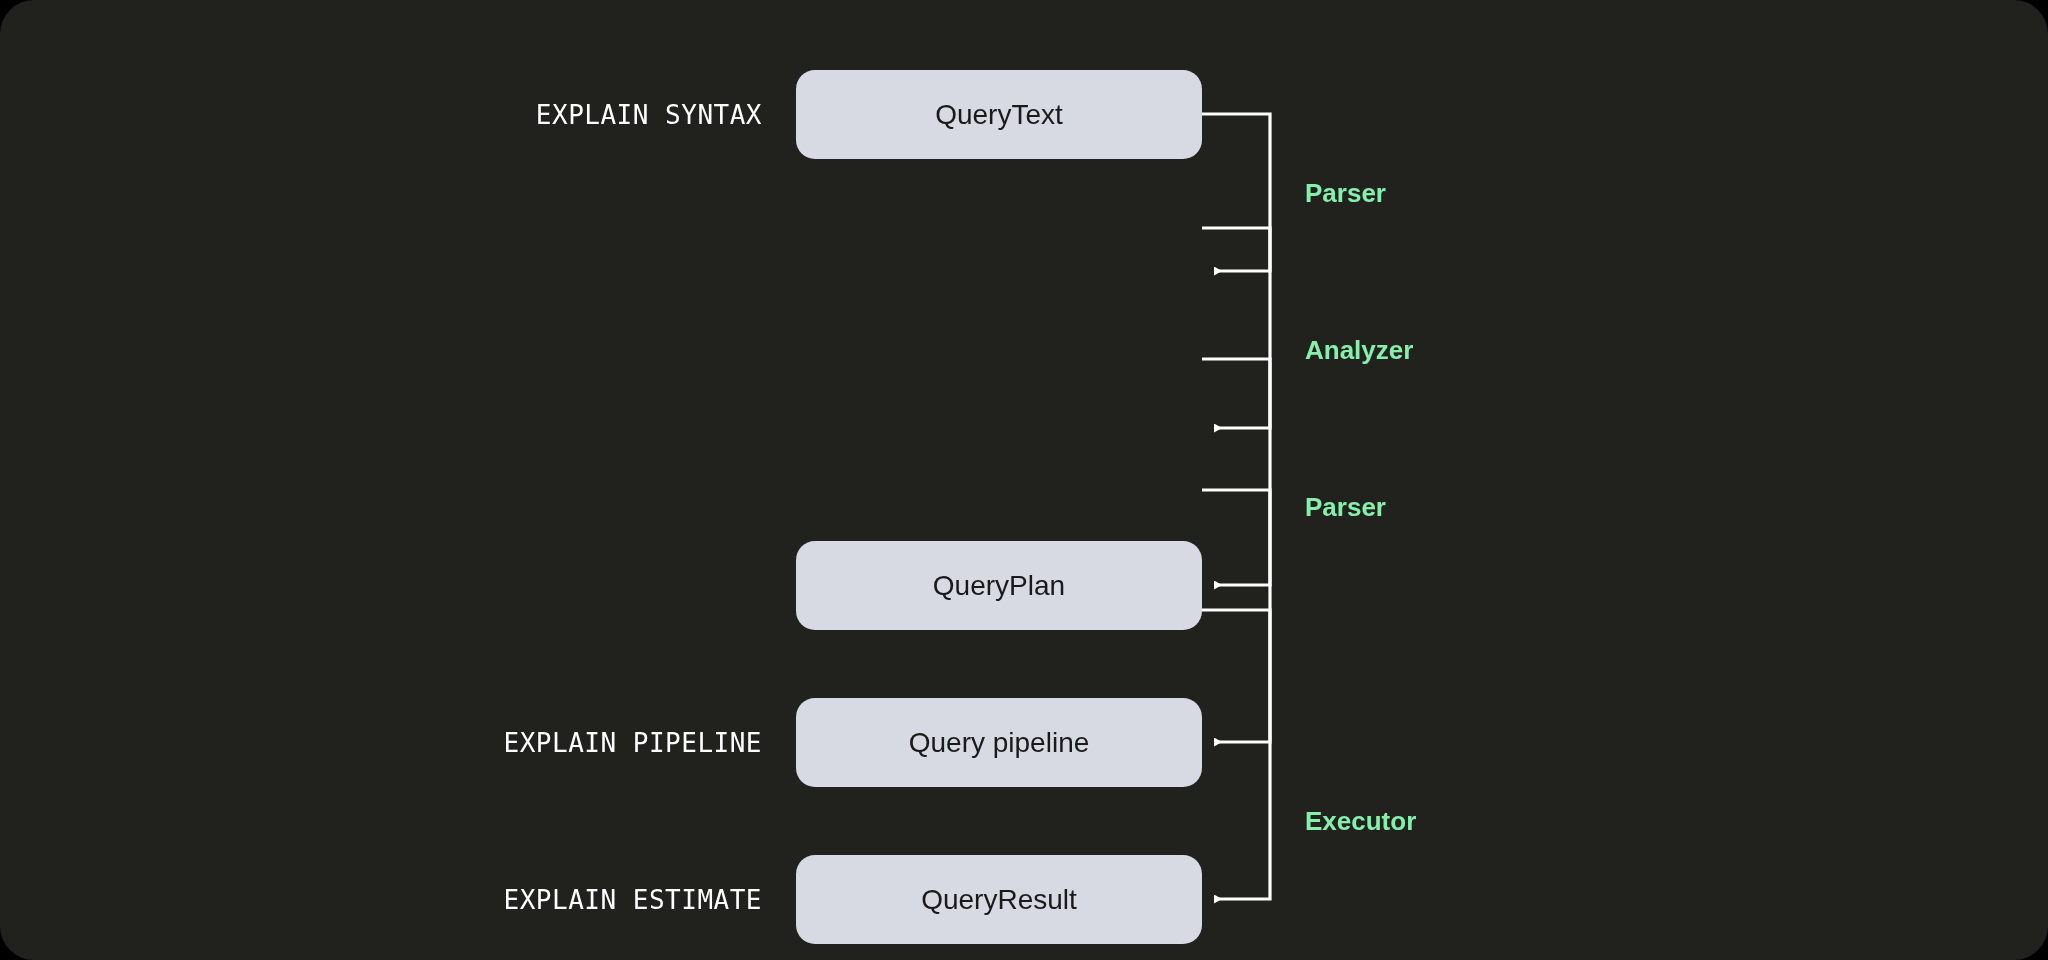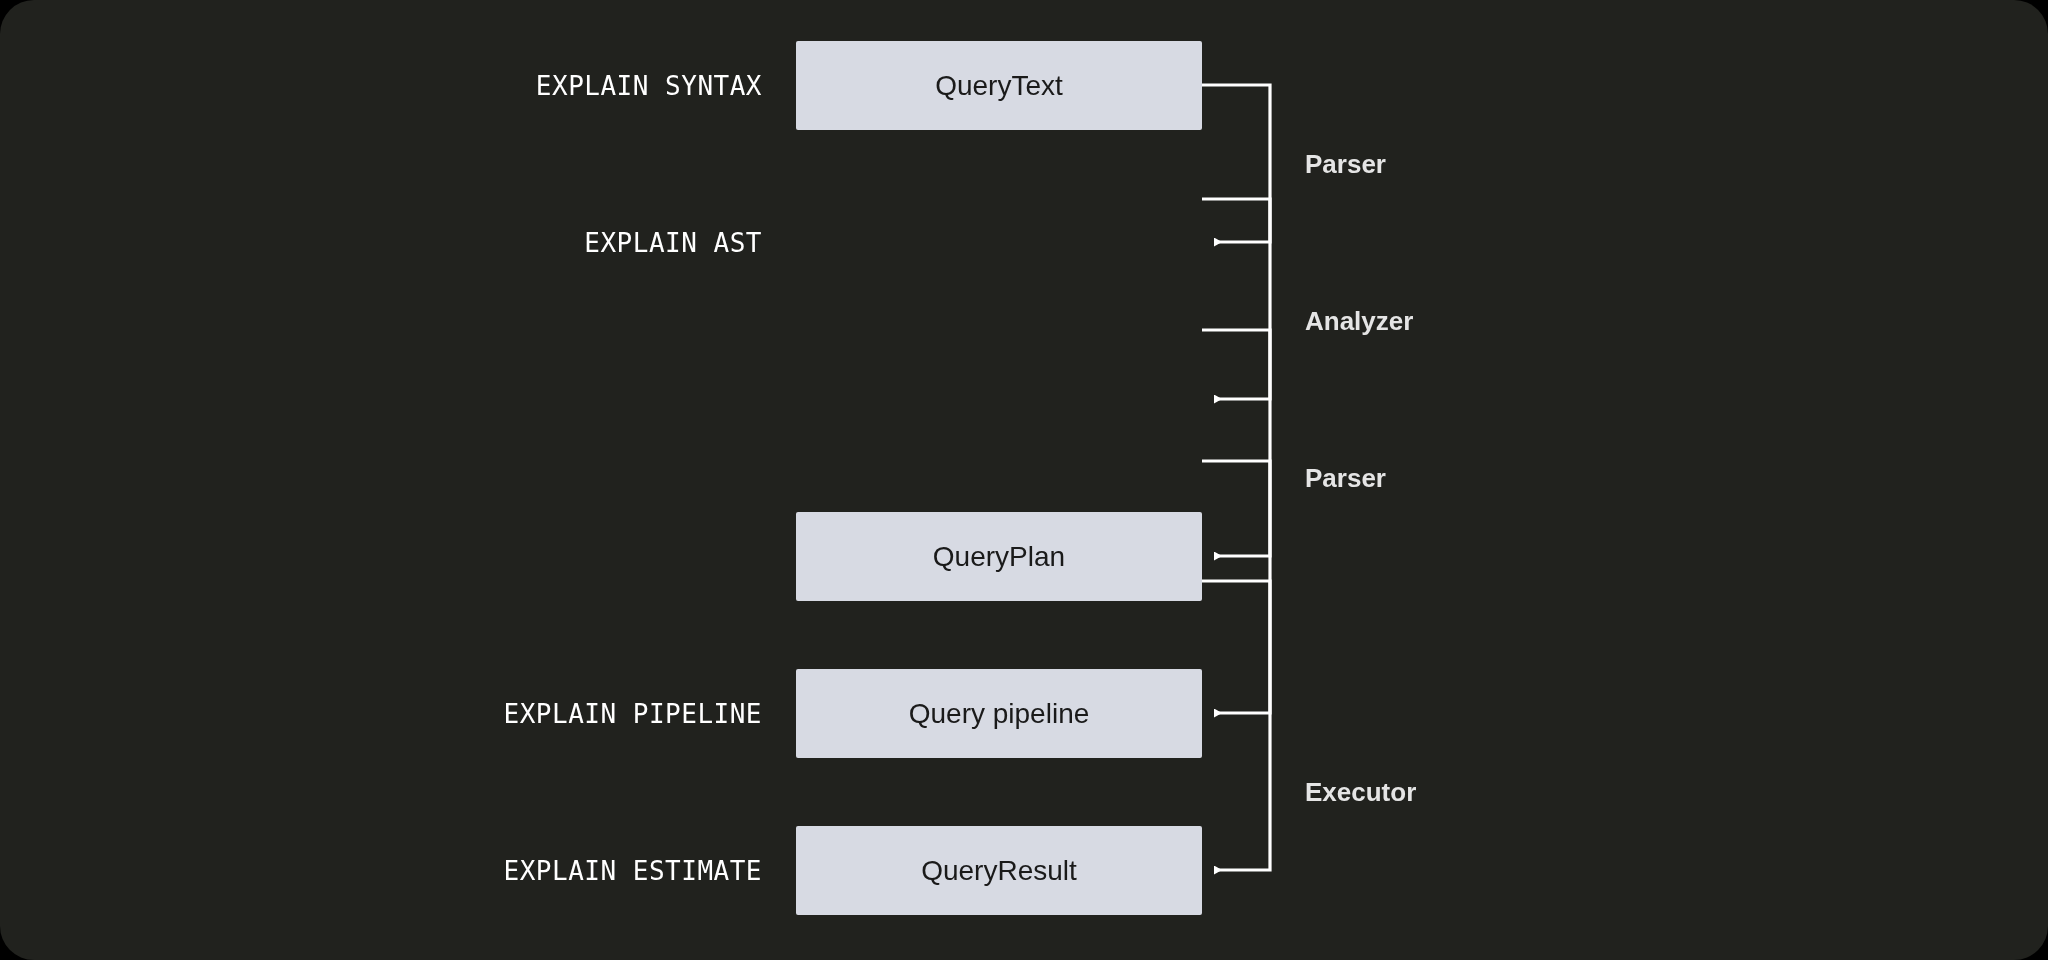"EXPLAIN SYNTAX" #diagram { margin-top: none -> 29px }
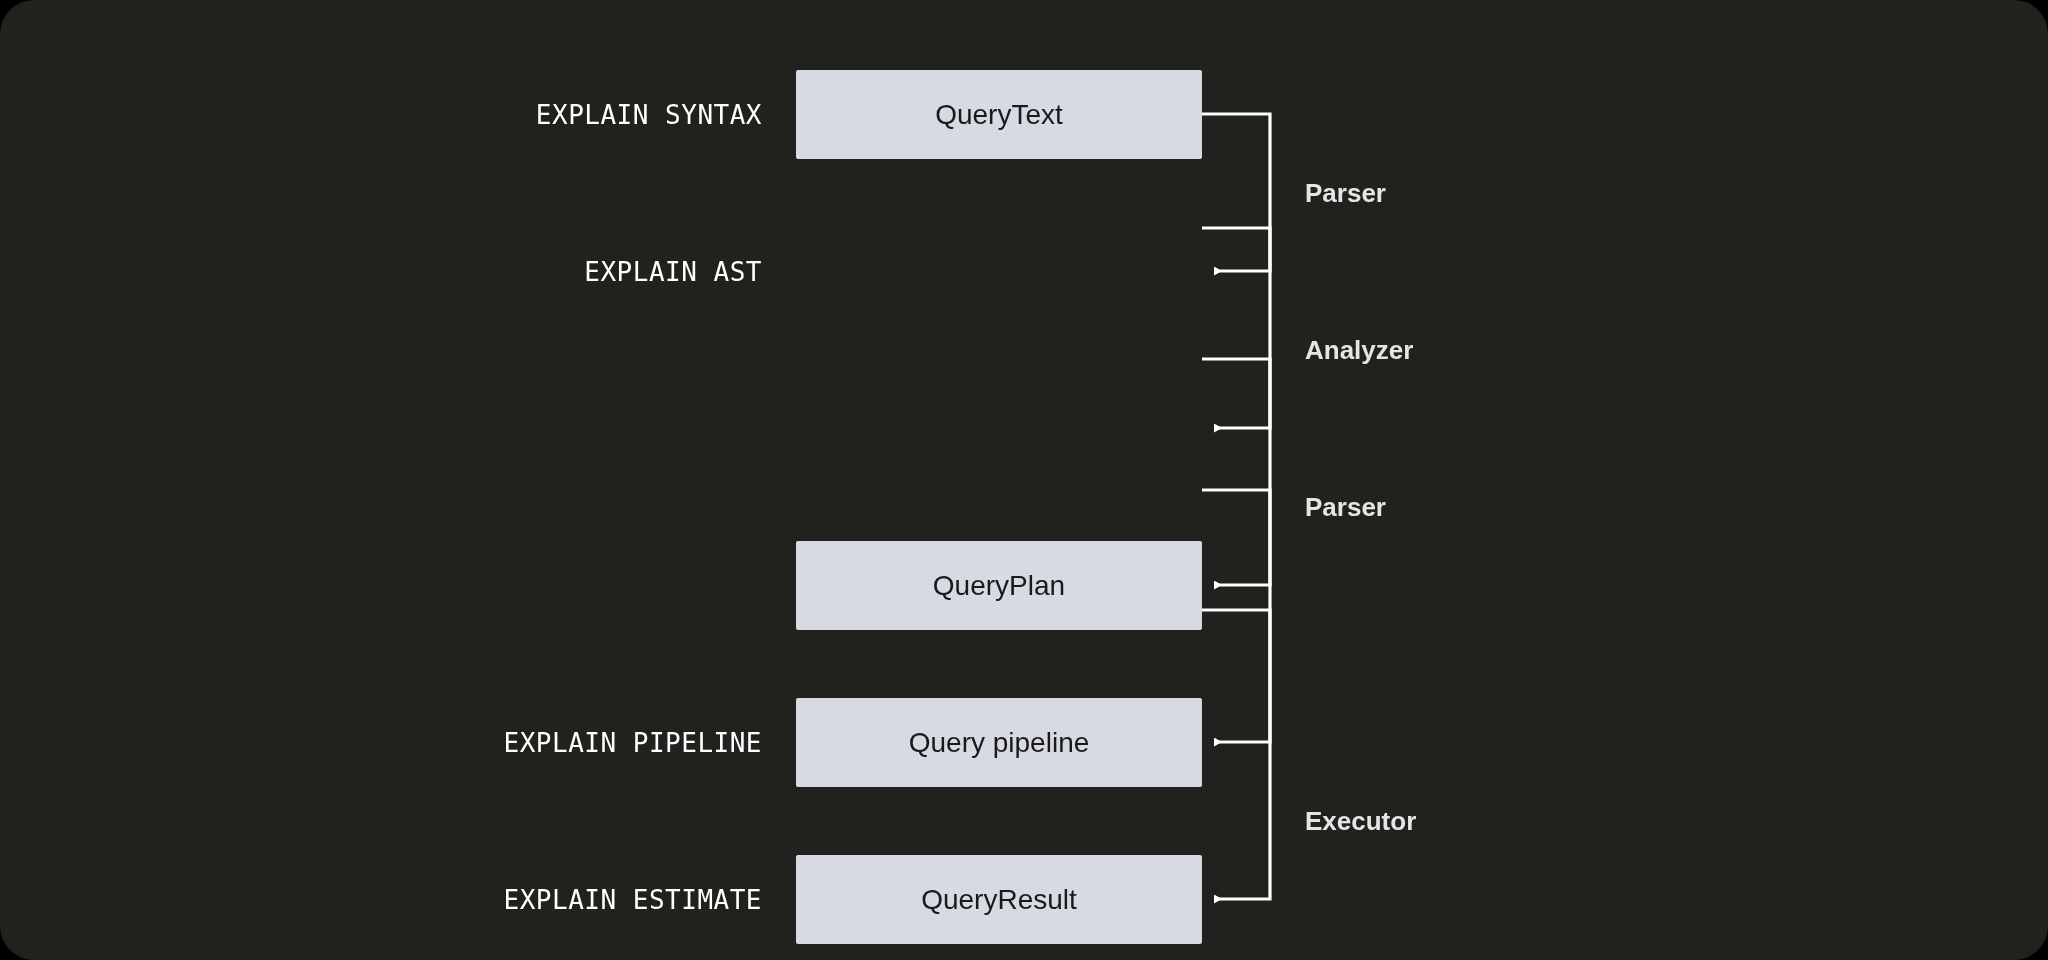"QueryText" .node-box { border-radius: 2px -> 19px }
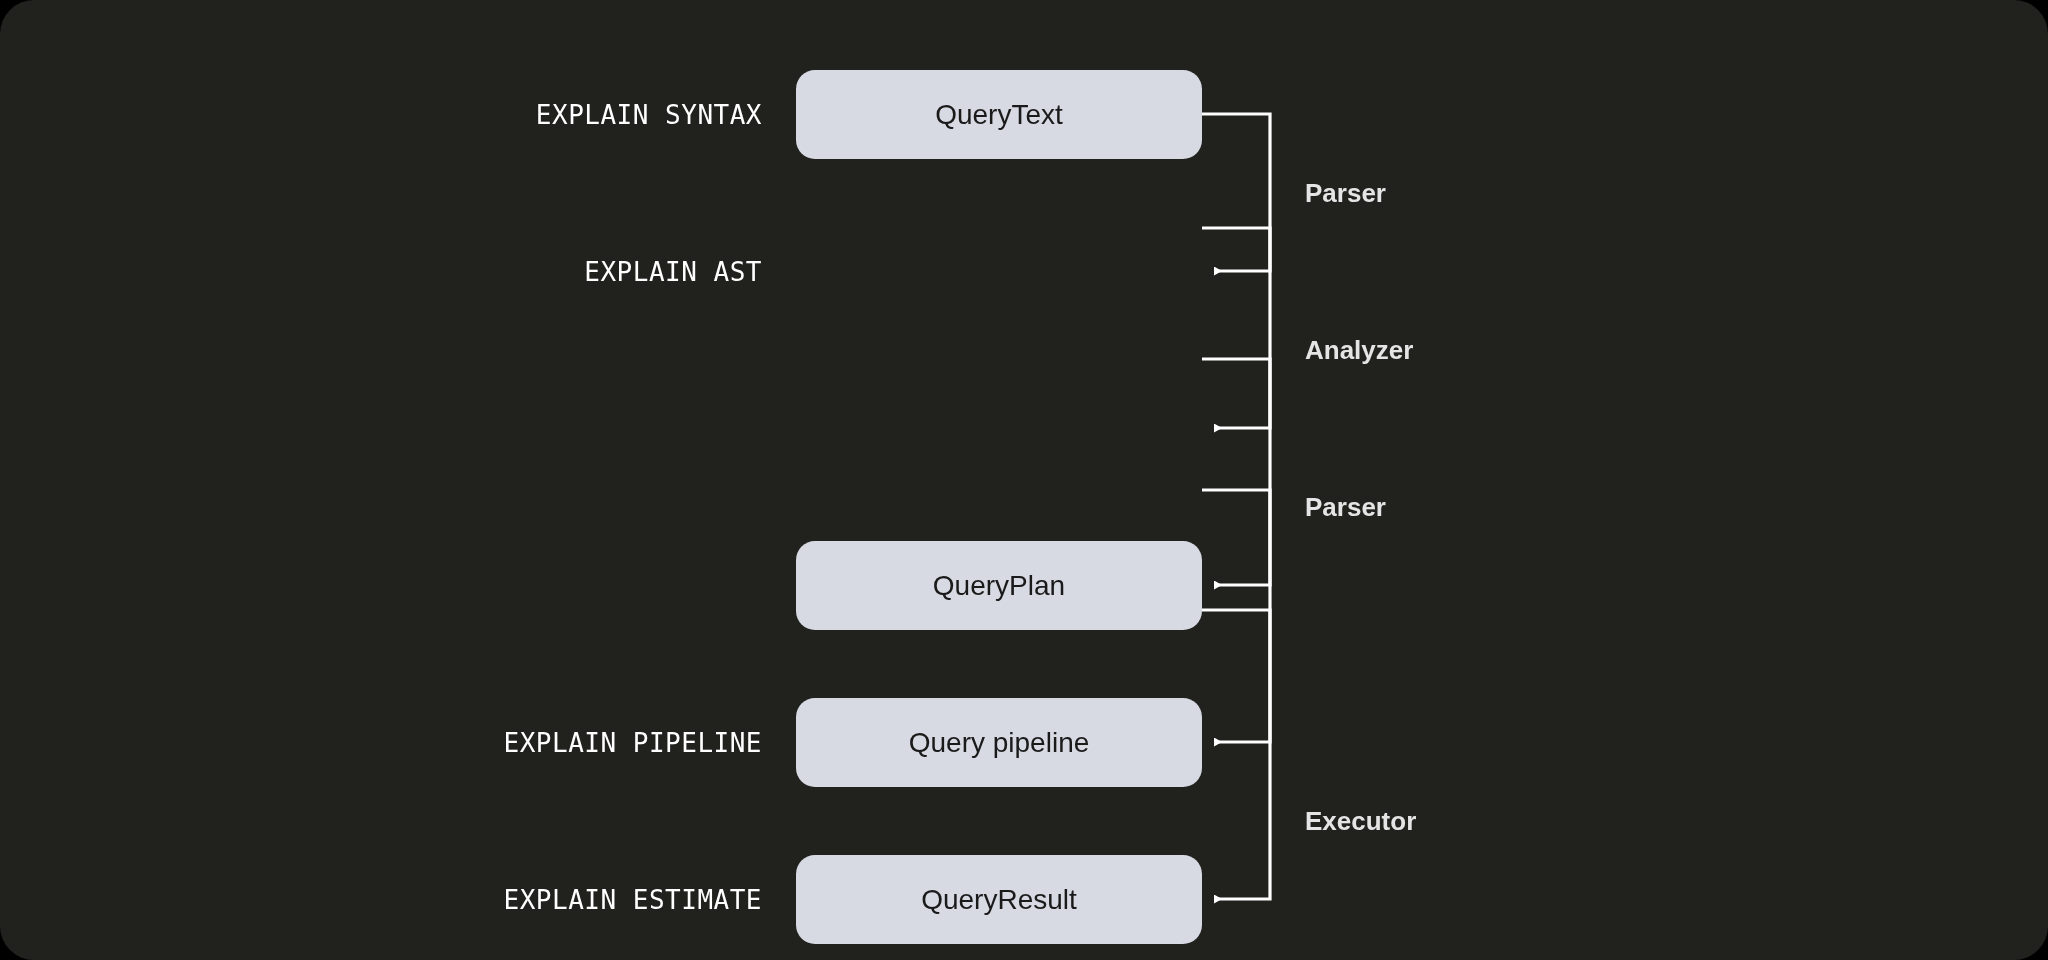"Parser" .transform-label { color: #e5e5e5 -> #86efac }
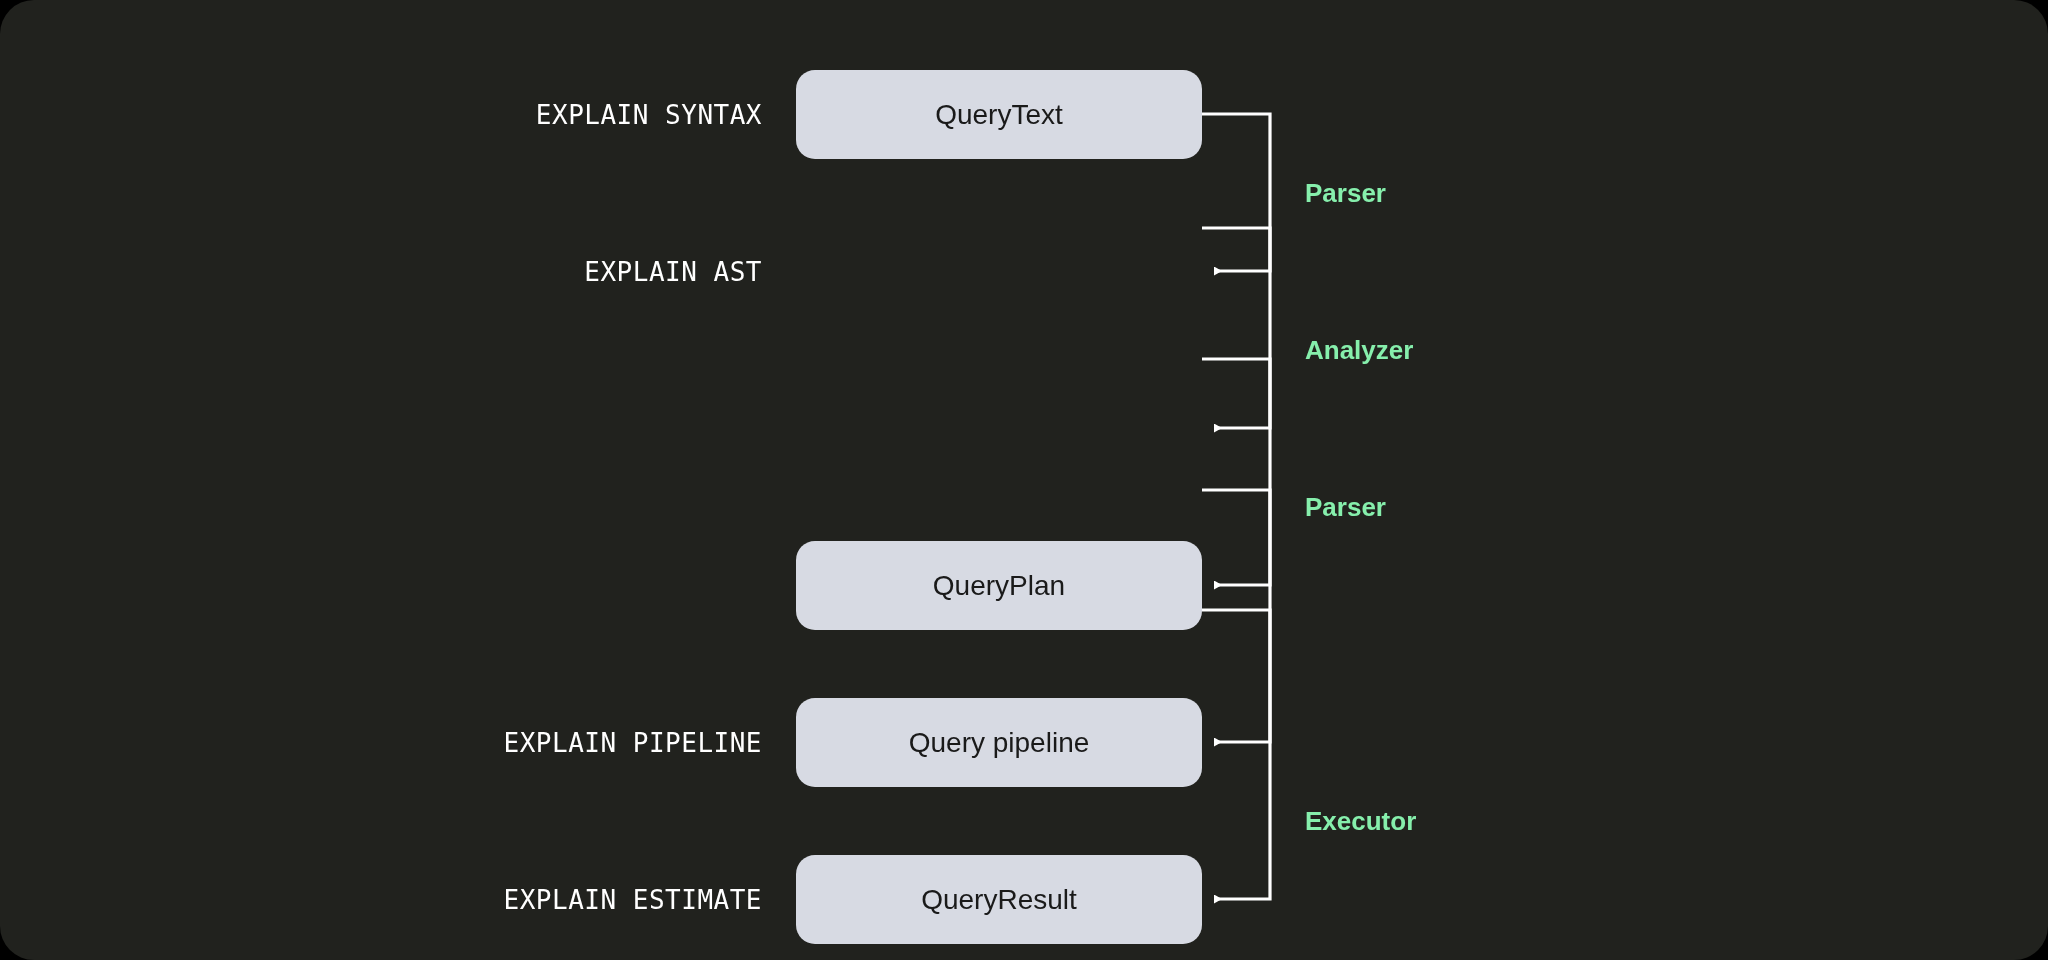"EXPLAIN AST" div.stage-label { html: <div>EXPLAIN AST</div> -> none }
